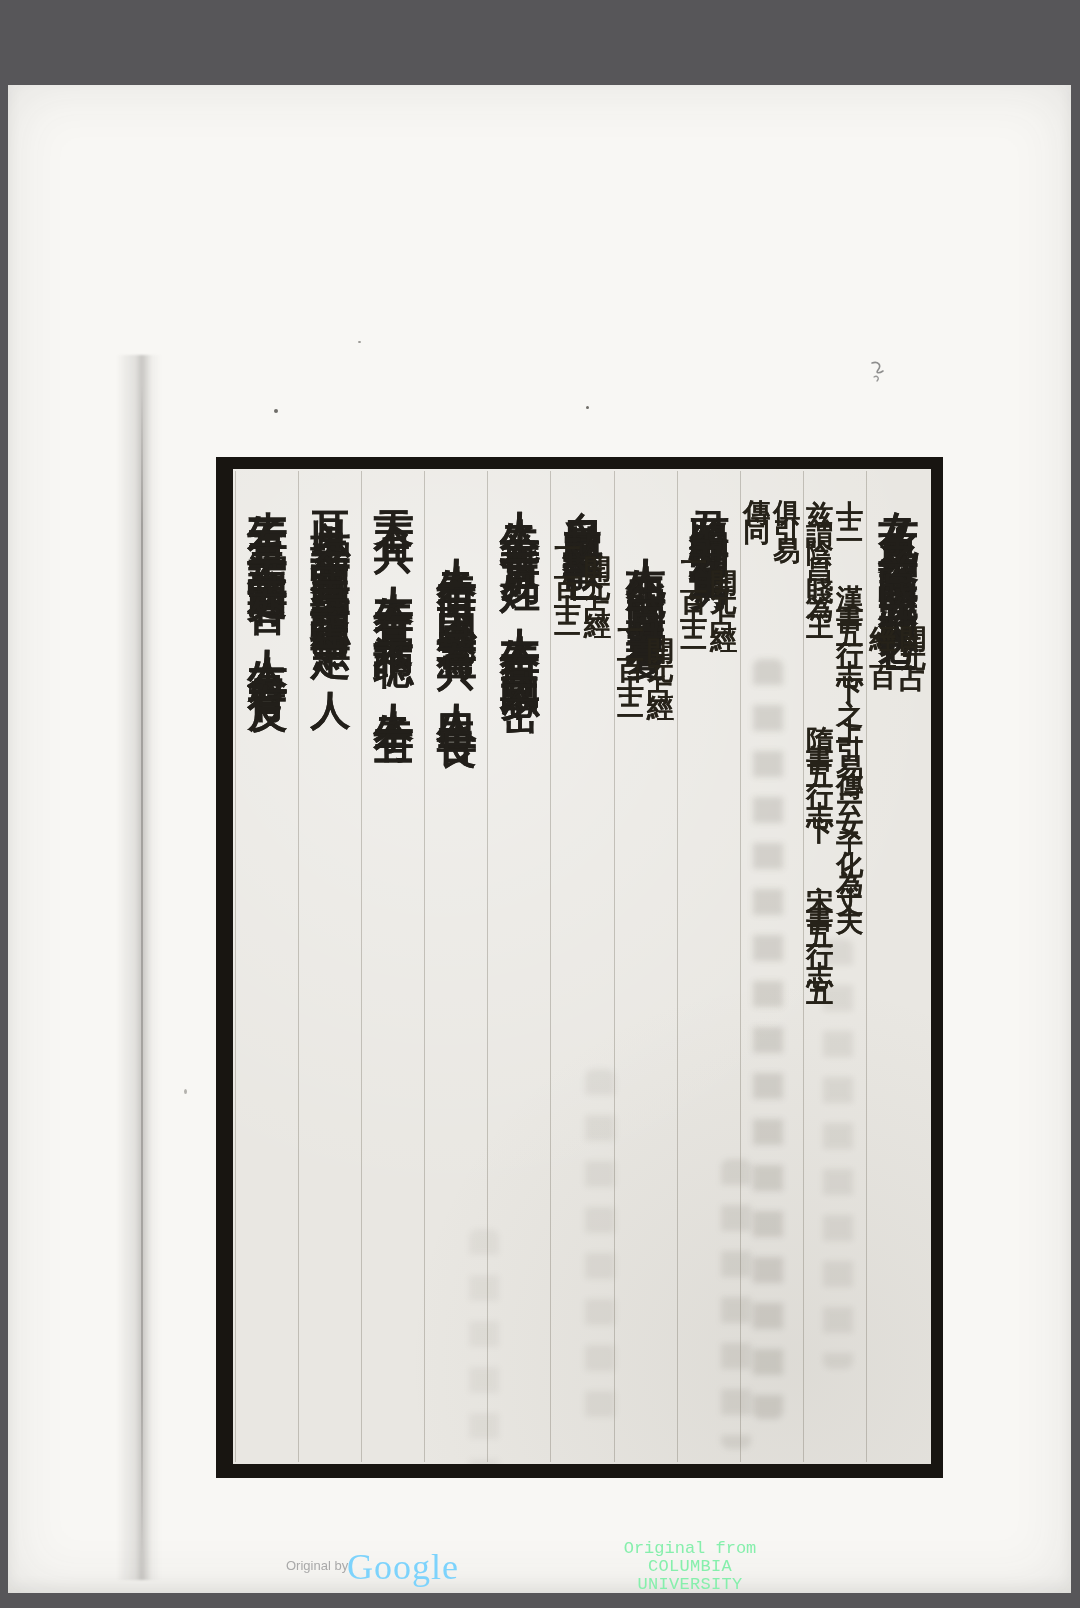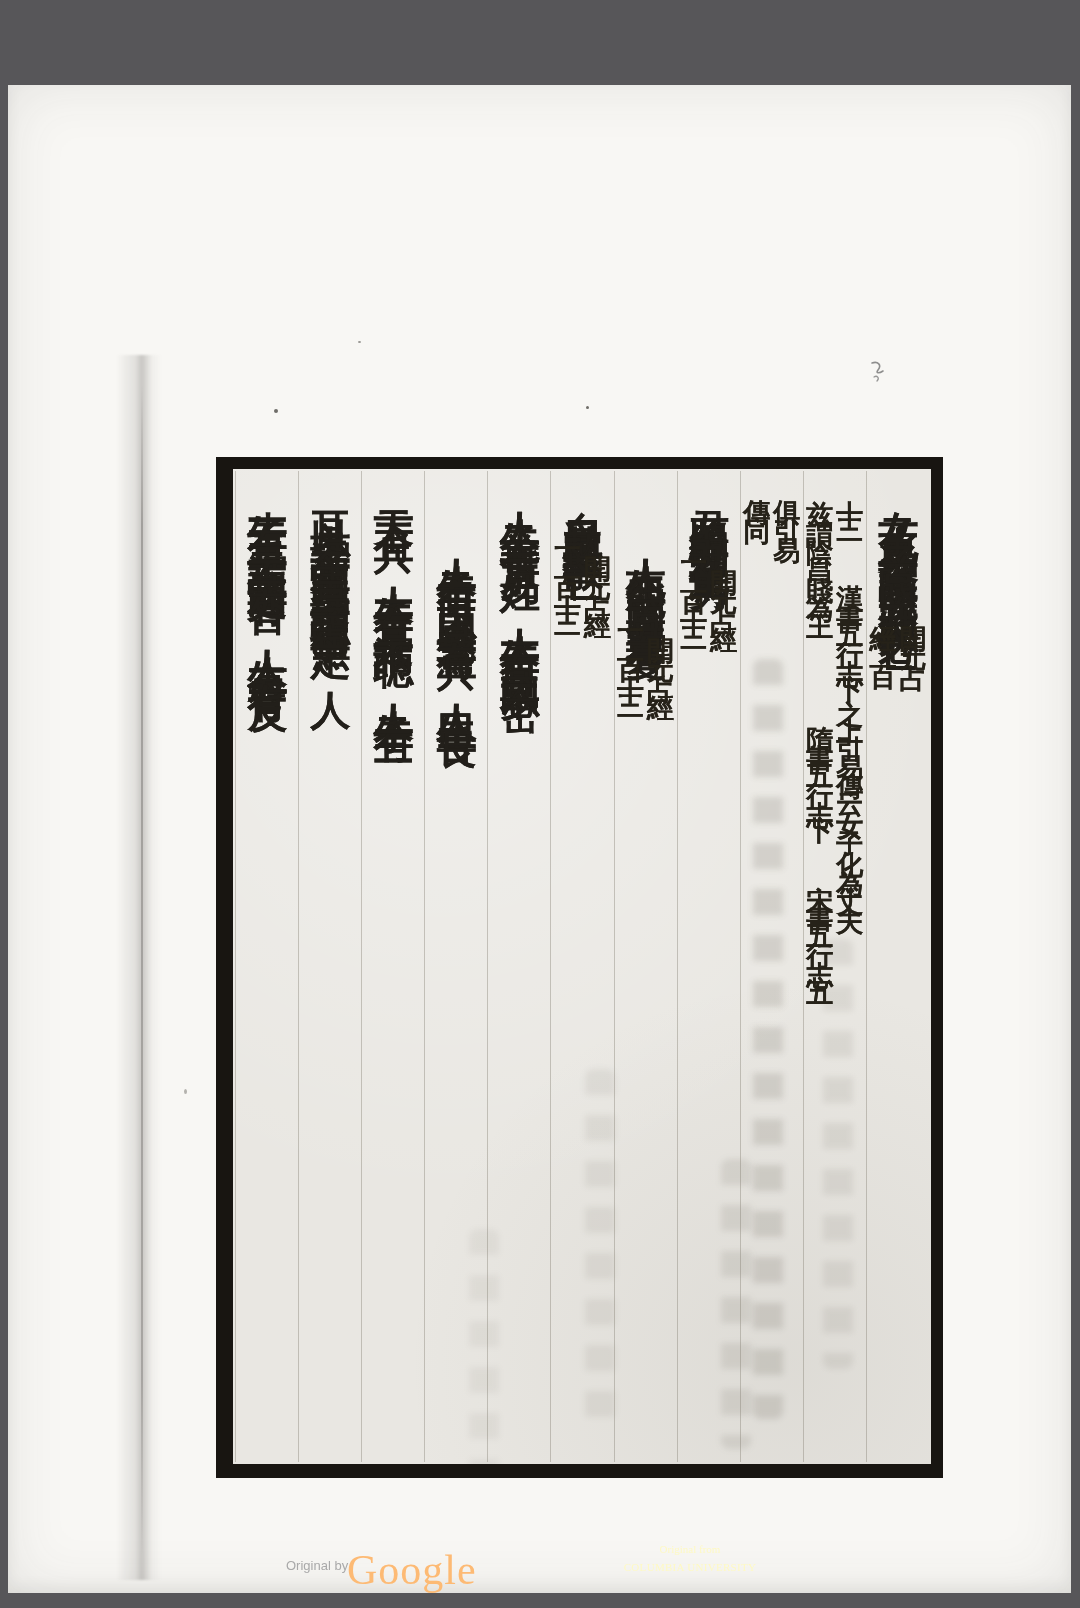"Google" .glogo { color: #fdba74 -> #7dd3fc; font-size: 42px -> 36px }
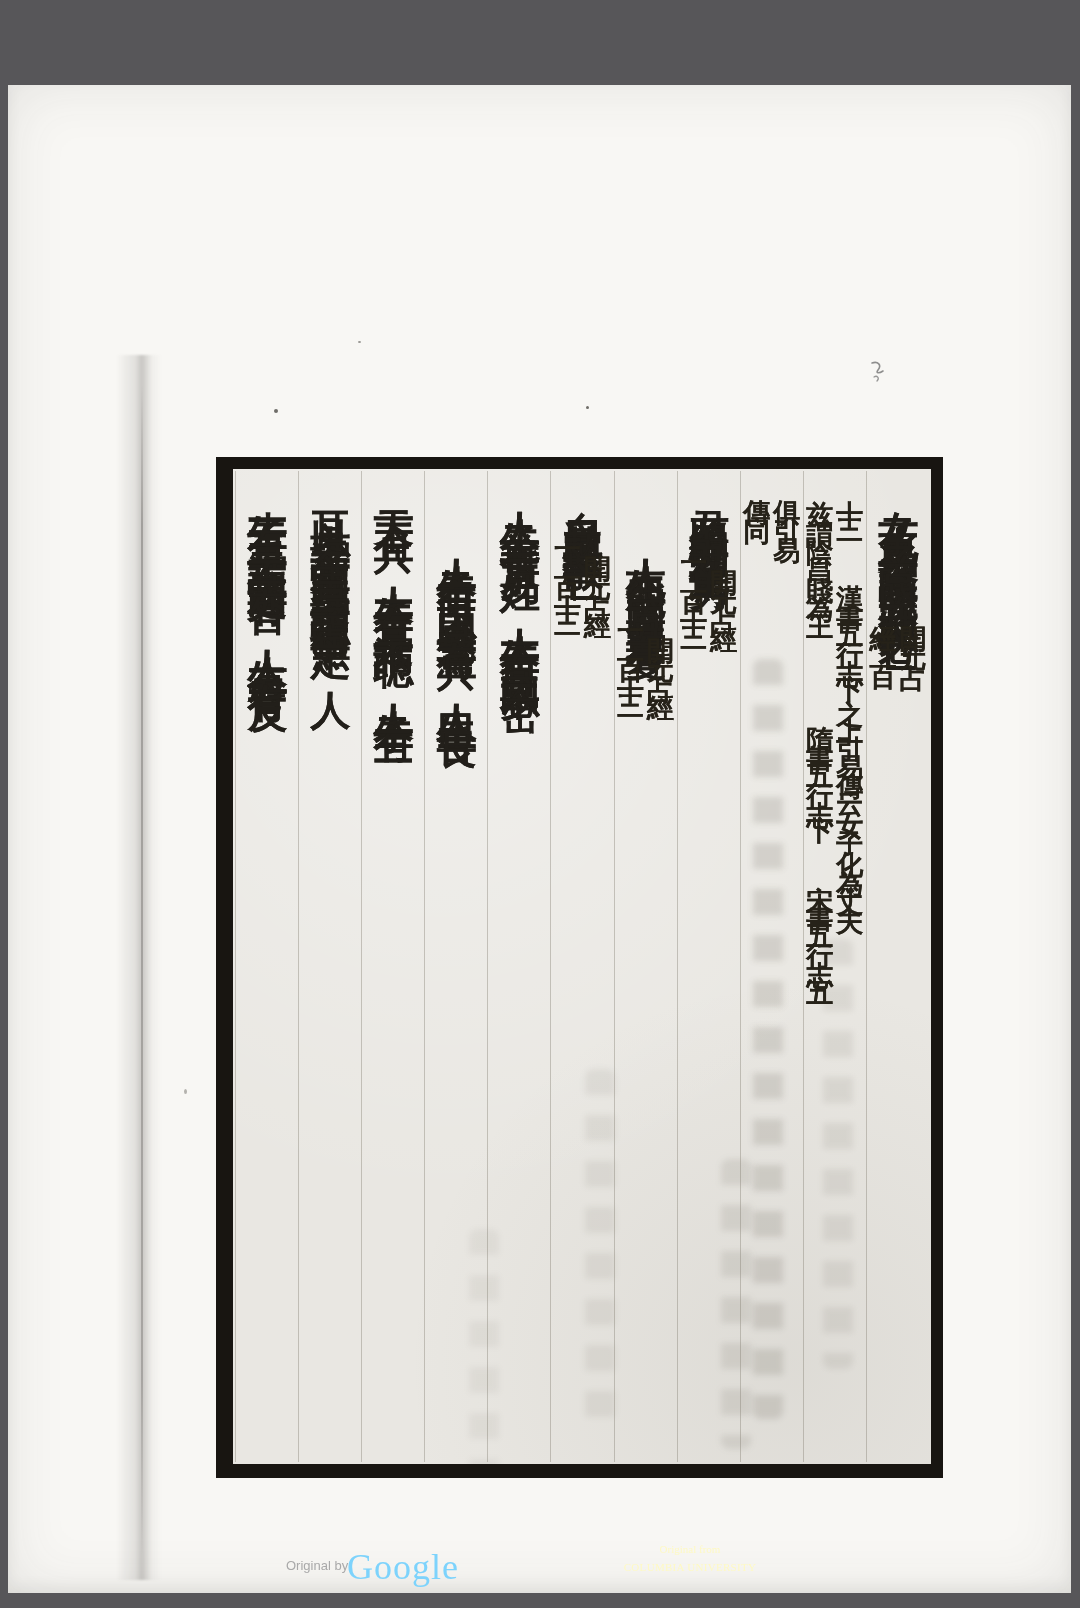"Original from" .origfrom { color: #fef9c3 -> #86efac; font-family: Liberation Serif, serif -> Liberation Mono, monospace; font-size: 11px -> 17px }
